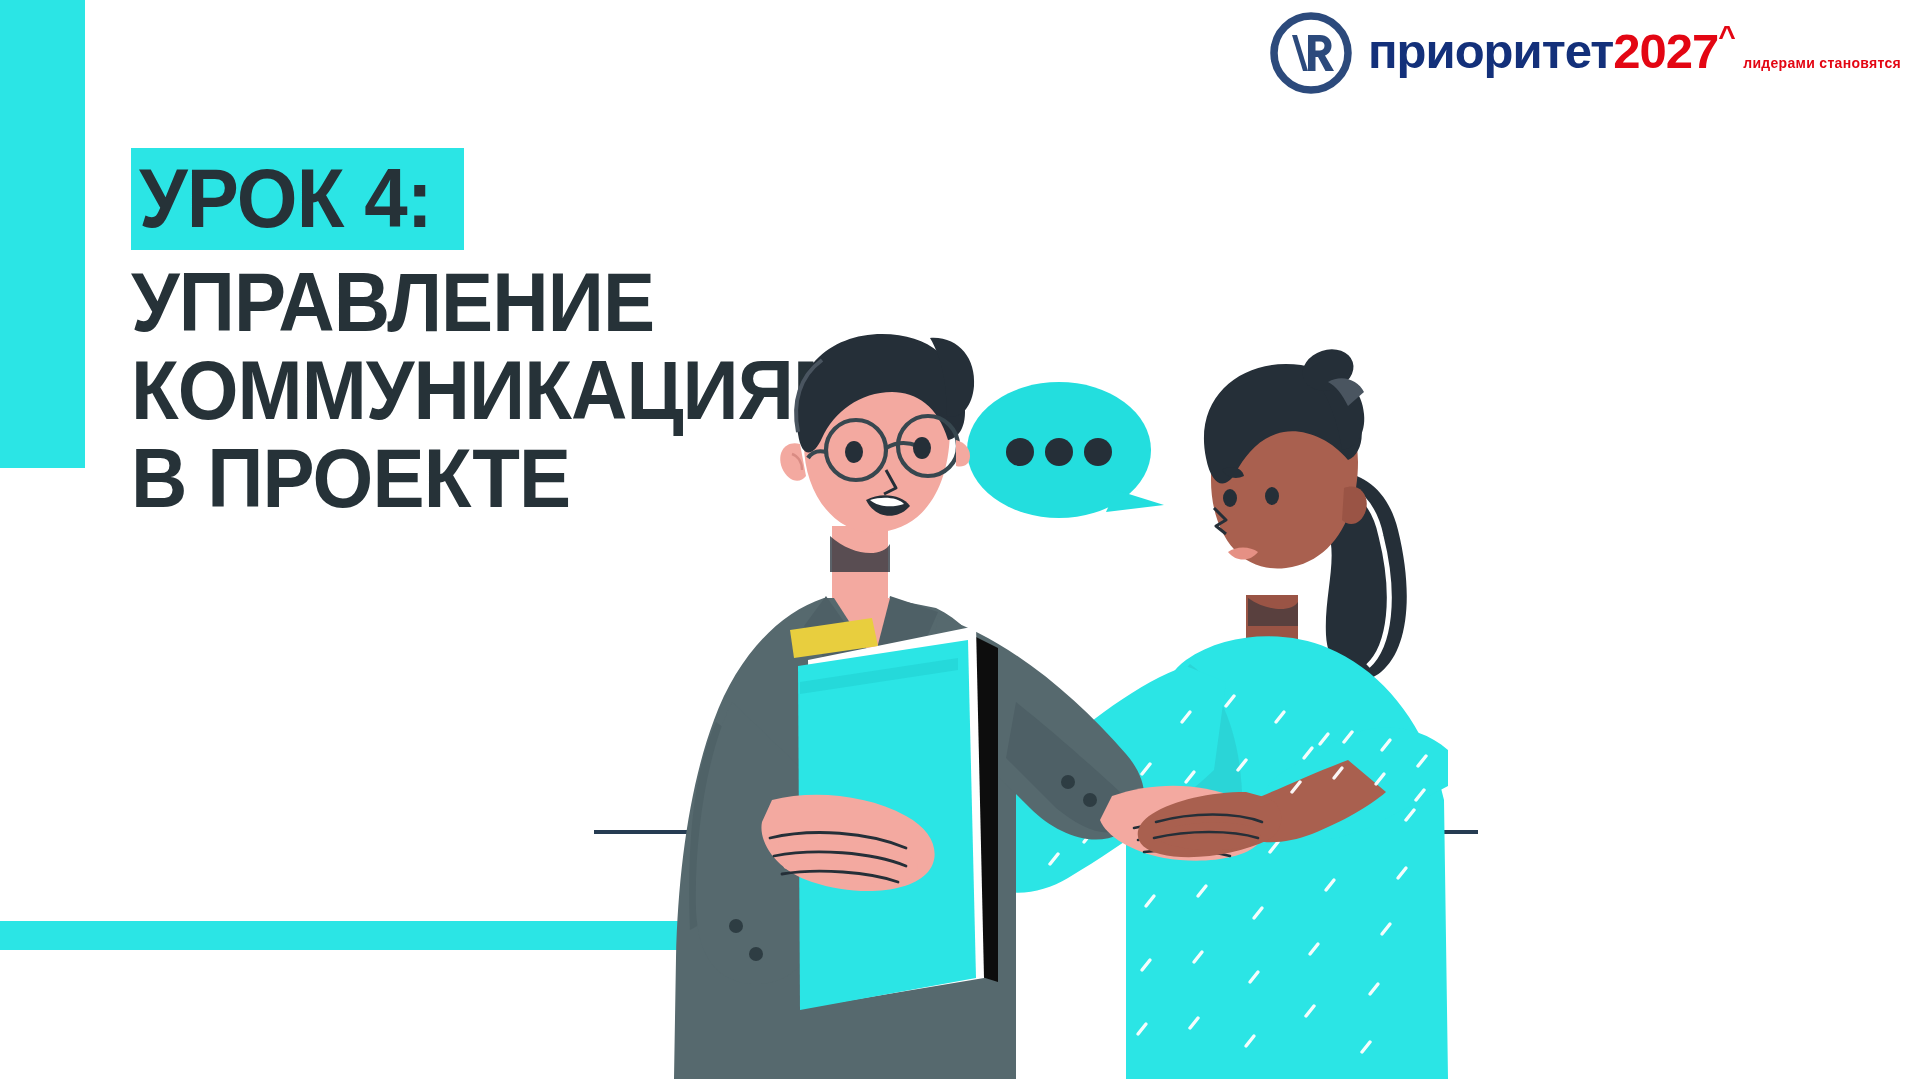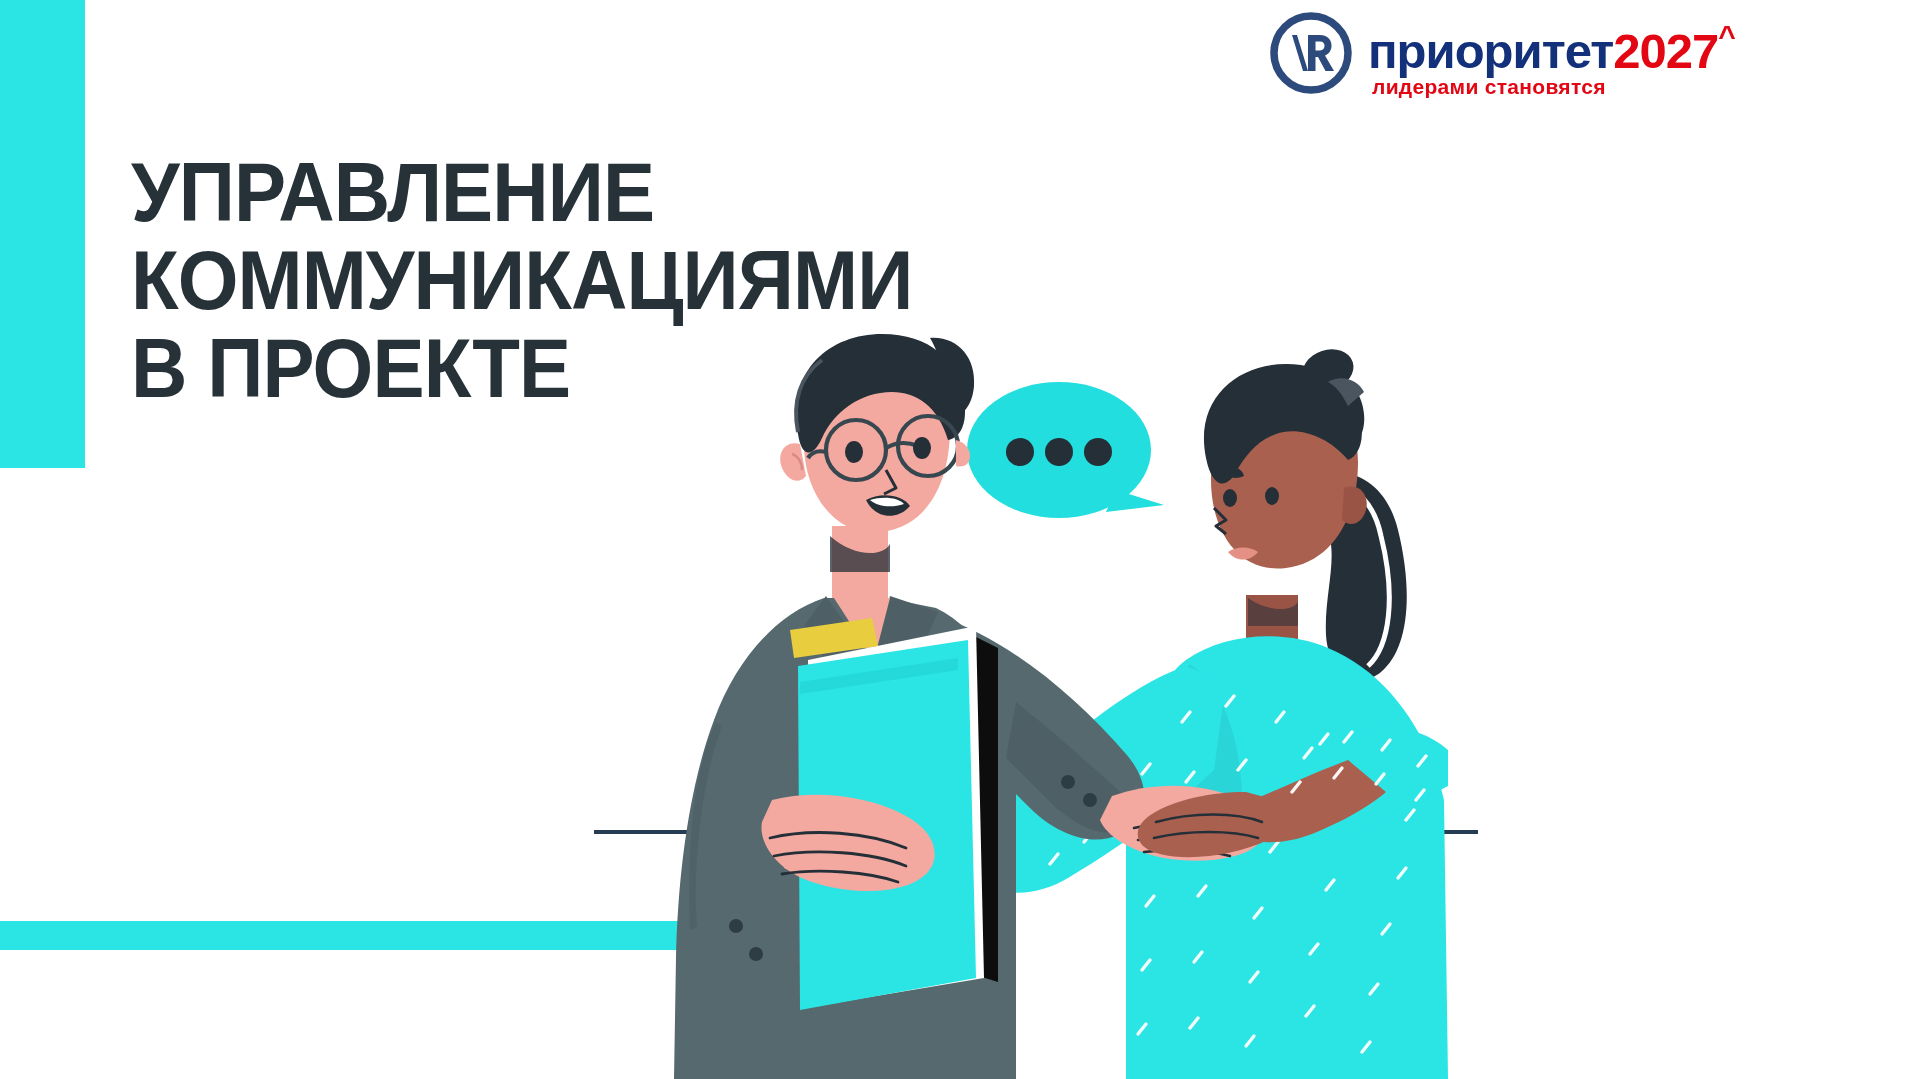"лидерами становятся" .logo-line2 { font-size: 21px -> 14px }
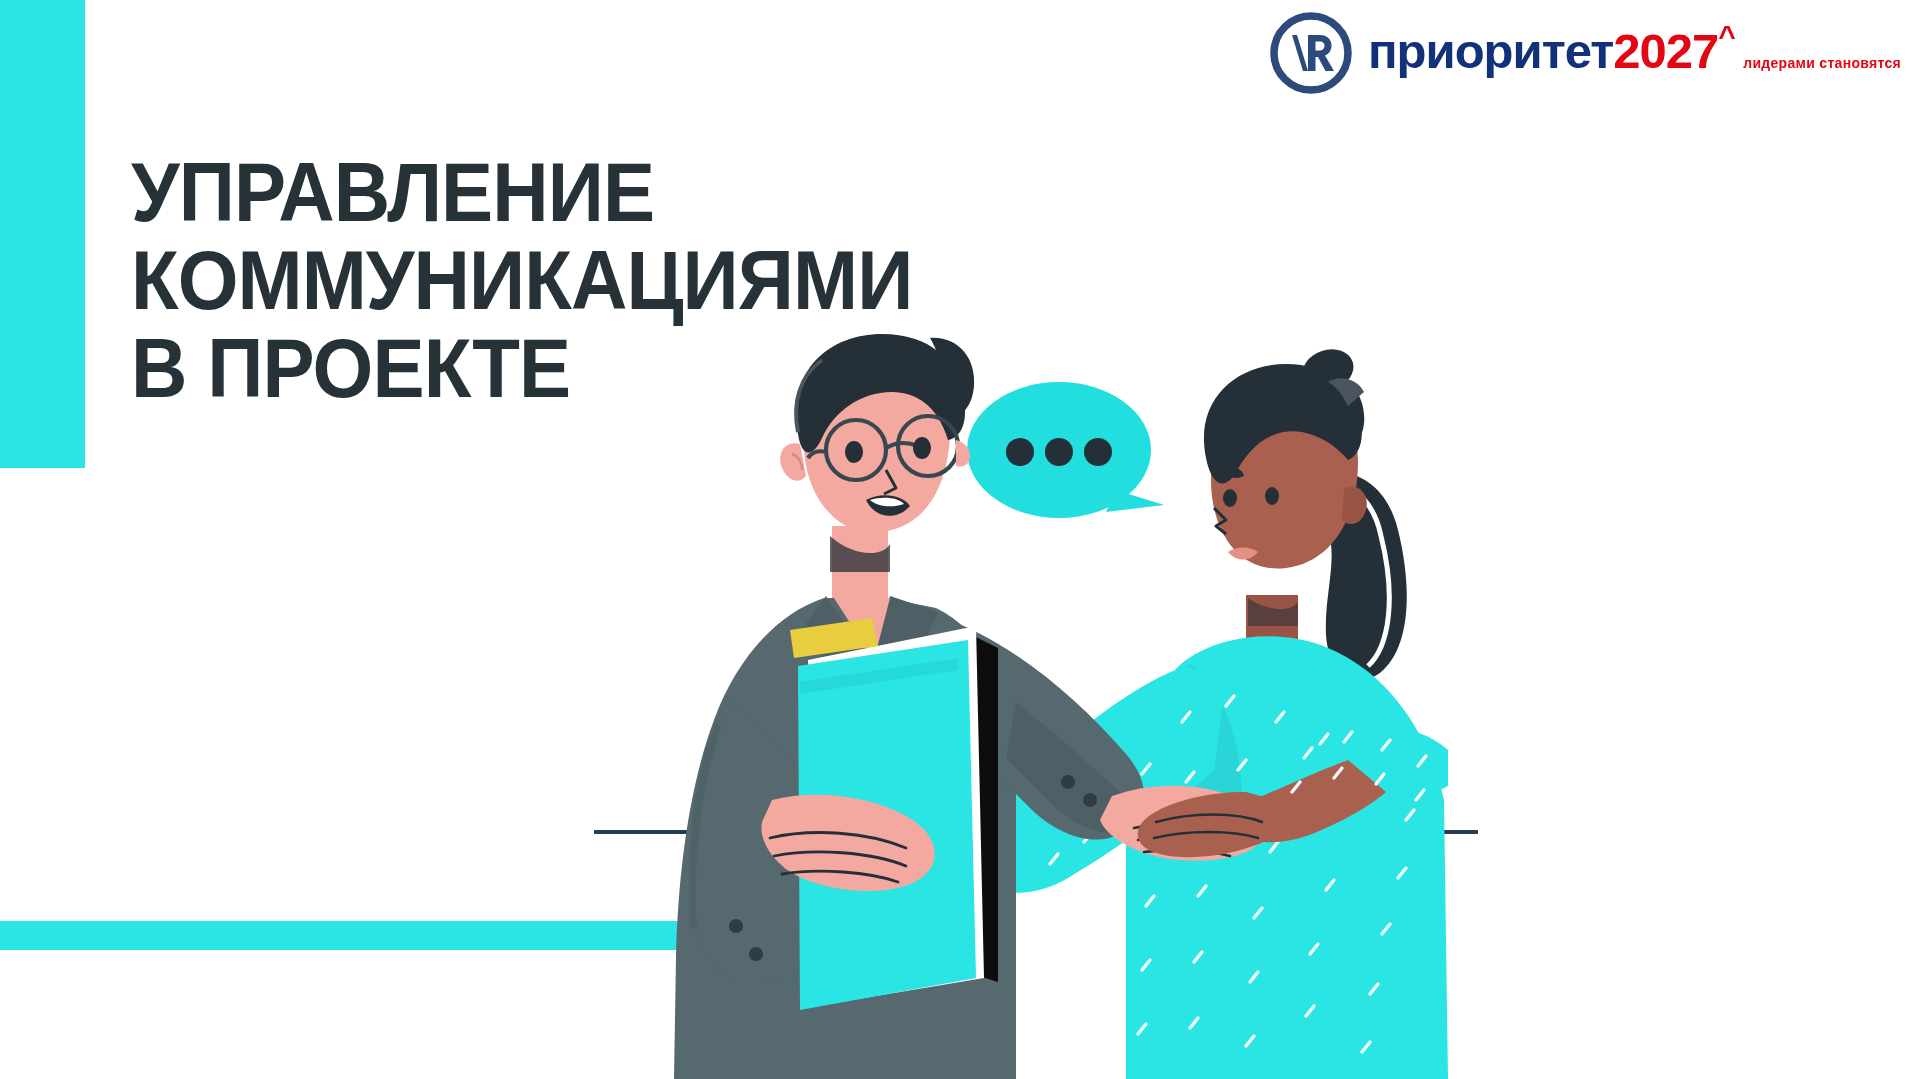"УРОК 4:" div.title-line { html: none -> <div><span>УРОК 4:</span></div> }
